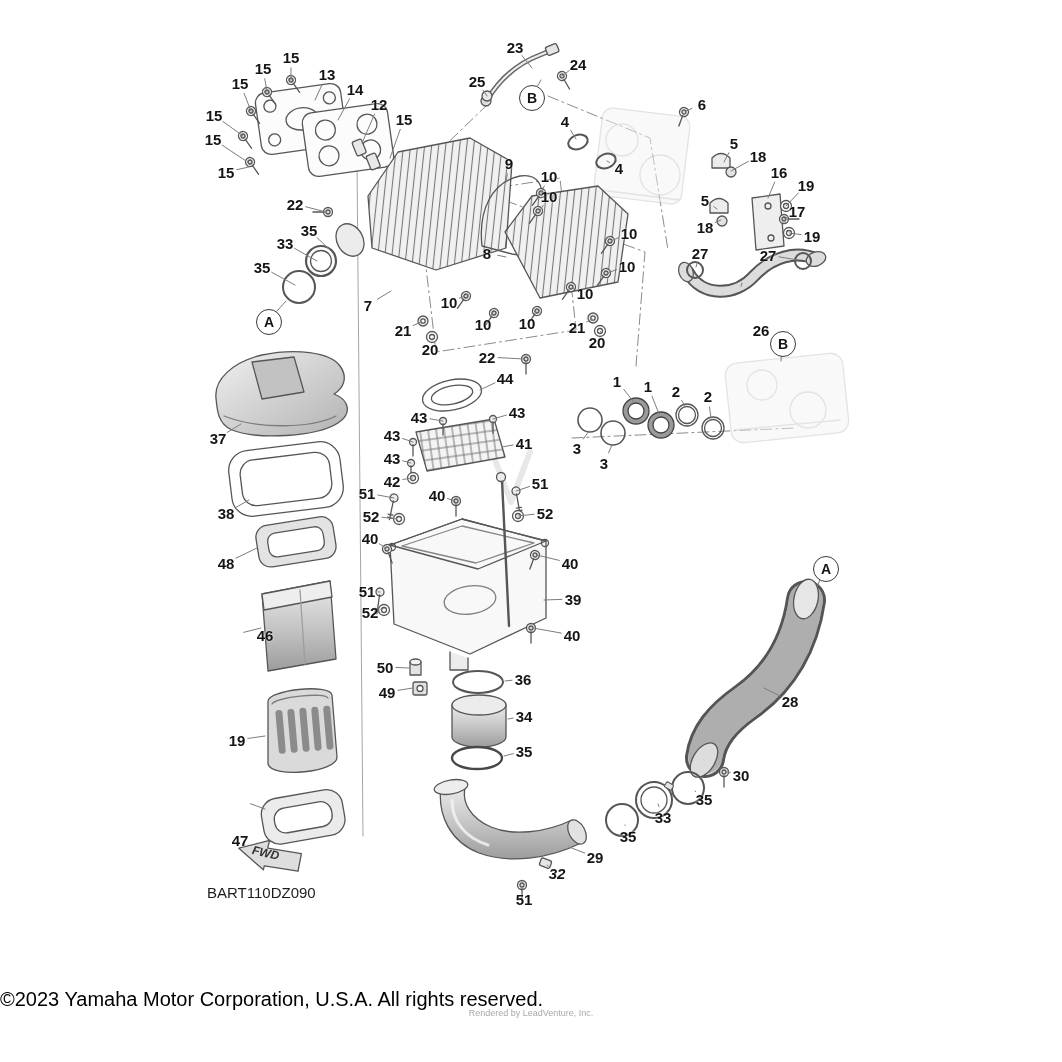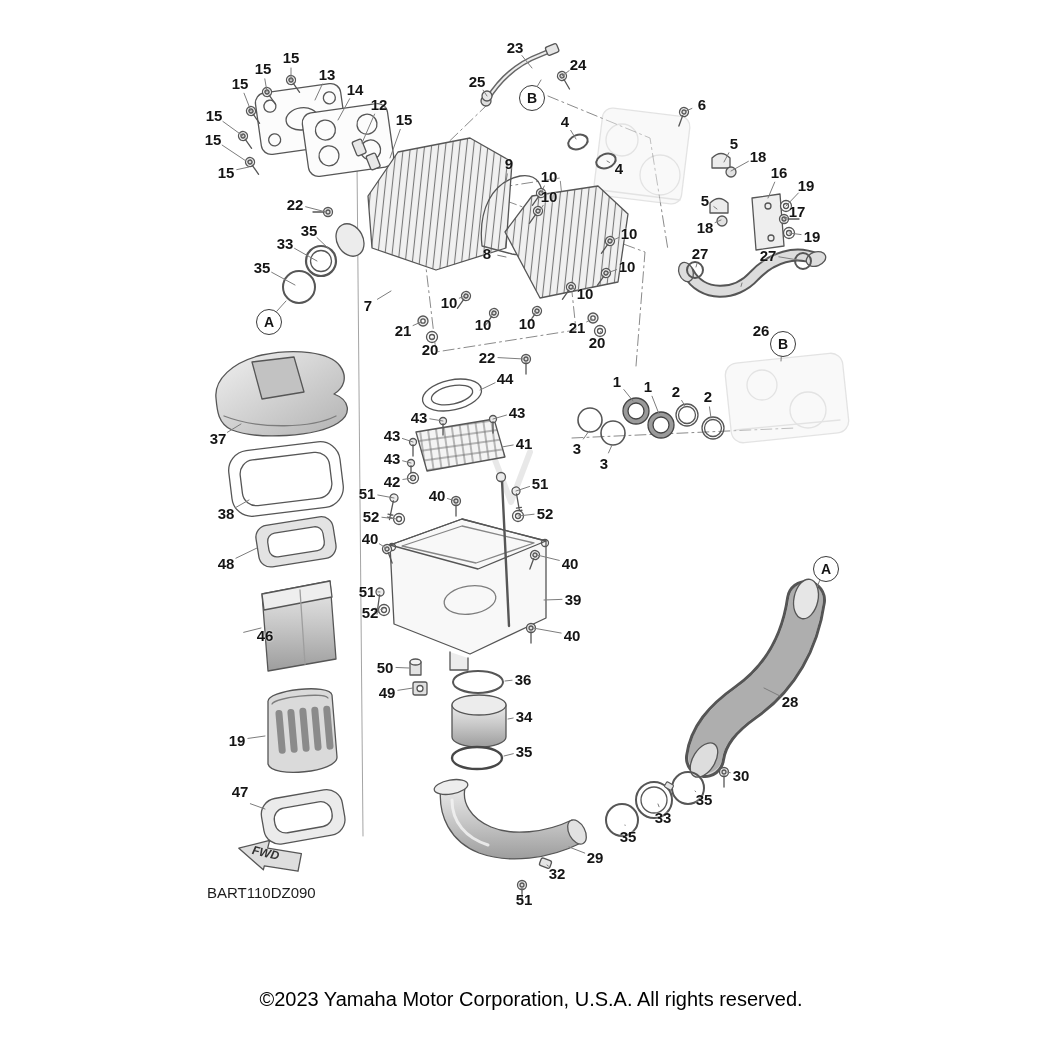"47" div.callout { top: 791px -> 840px }
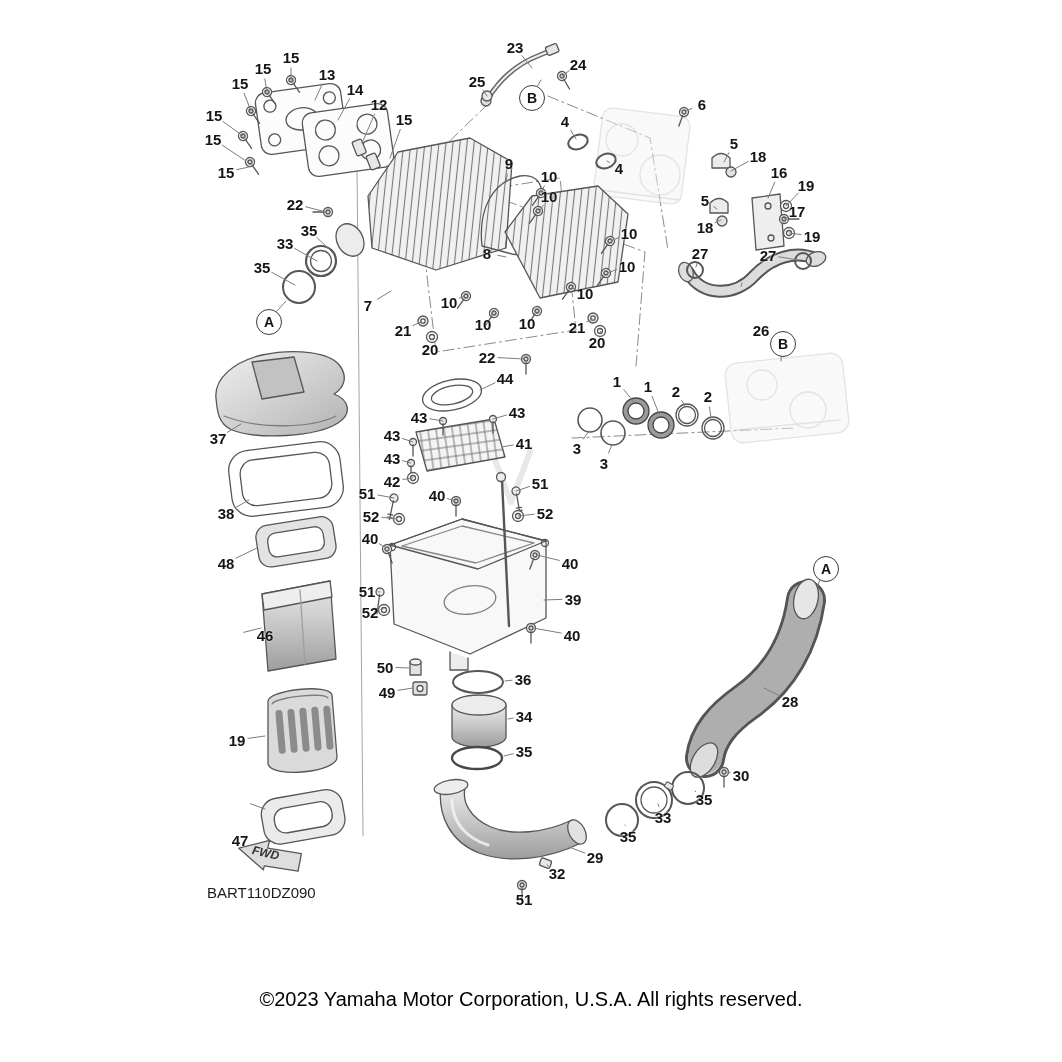"32" div.callout { font-style: none -> italic }
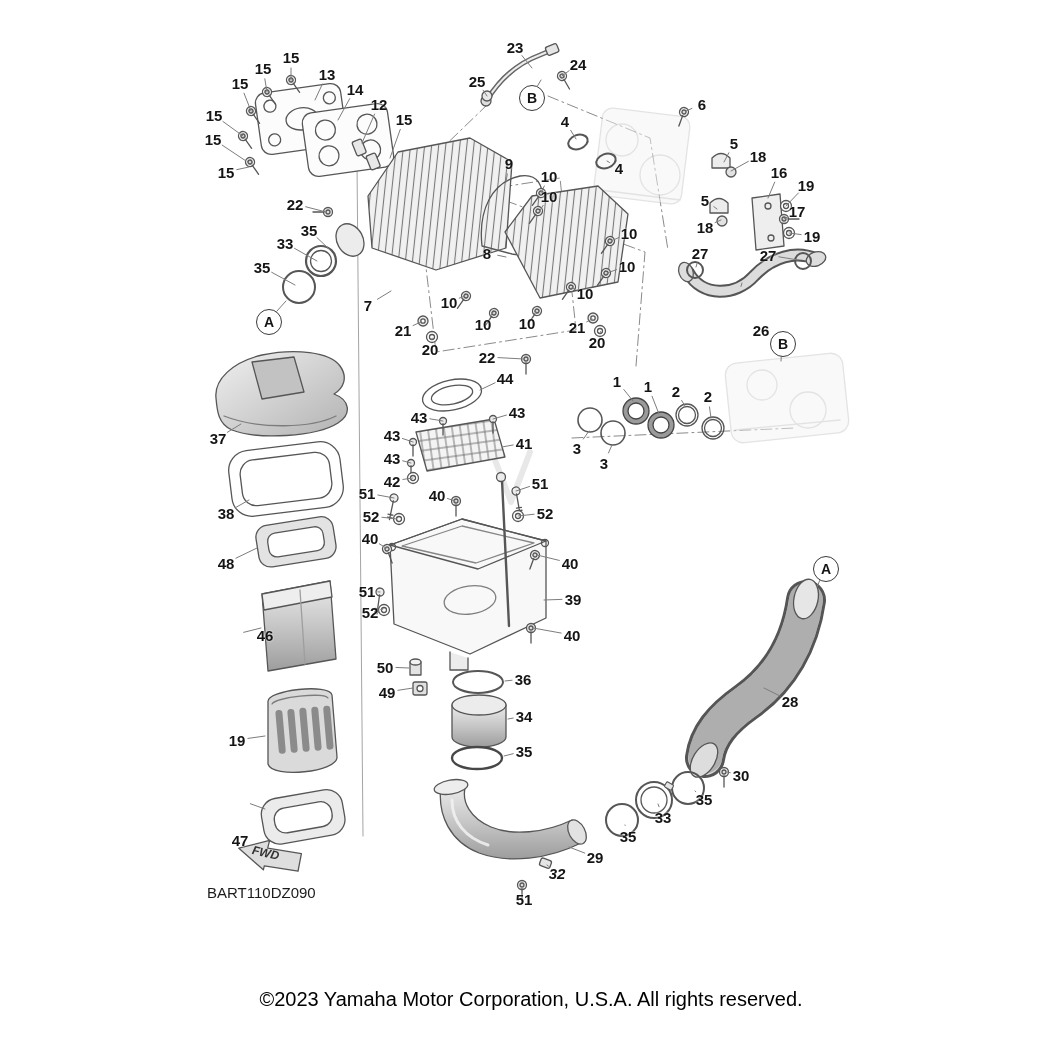"©2023 Yamaha Motor Corporation, U.S.A." .copyright { text-align: center -> left }
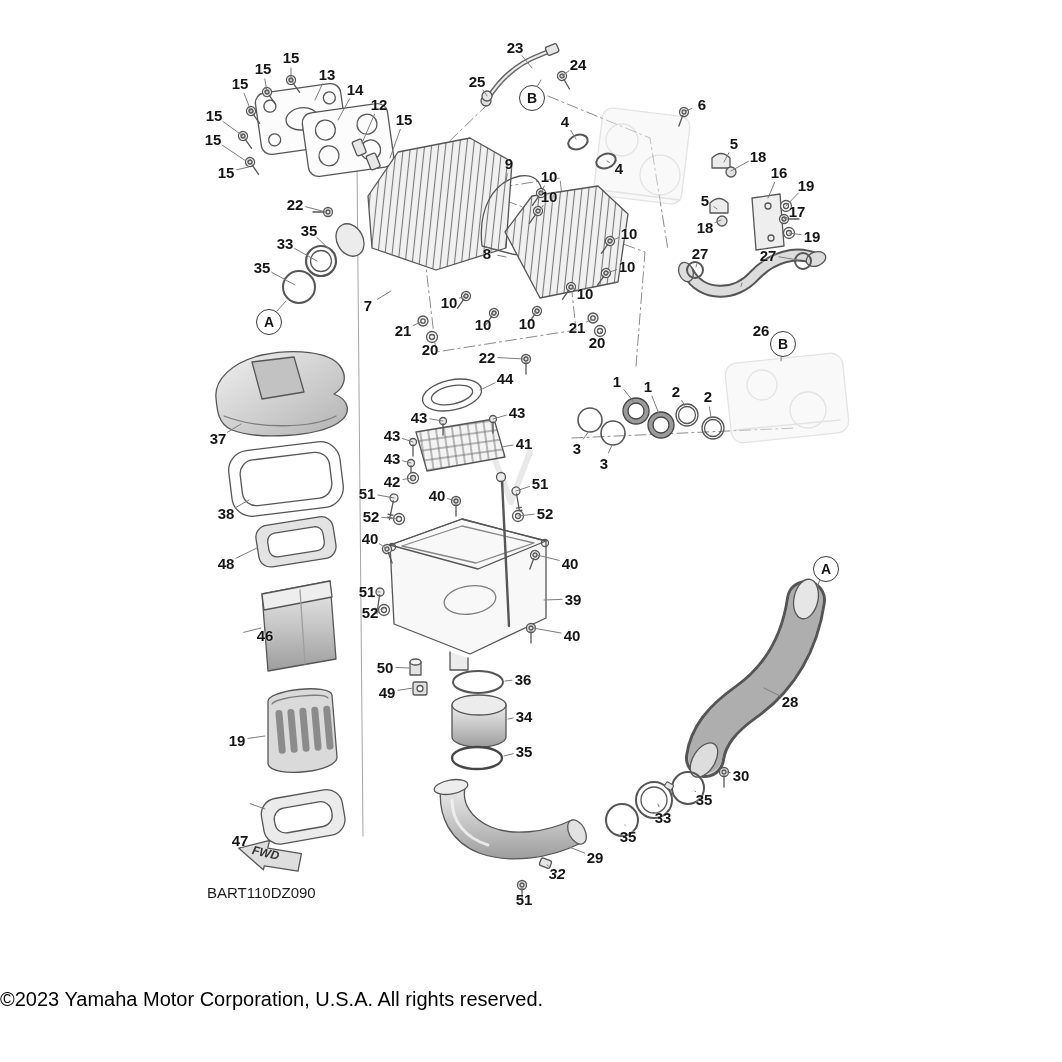"Rendered by LeadVenture, Inc." div.renderer { html: none -> <div>Rendered by LeadVenture, Inc.</div> }
